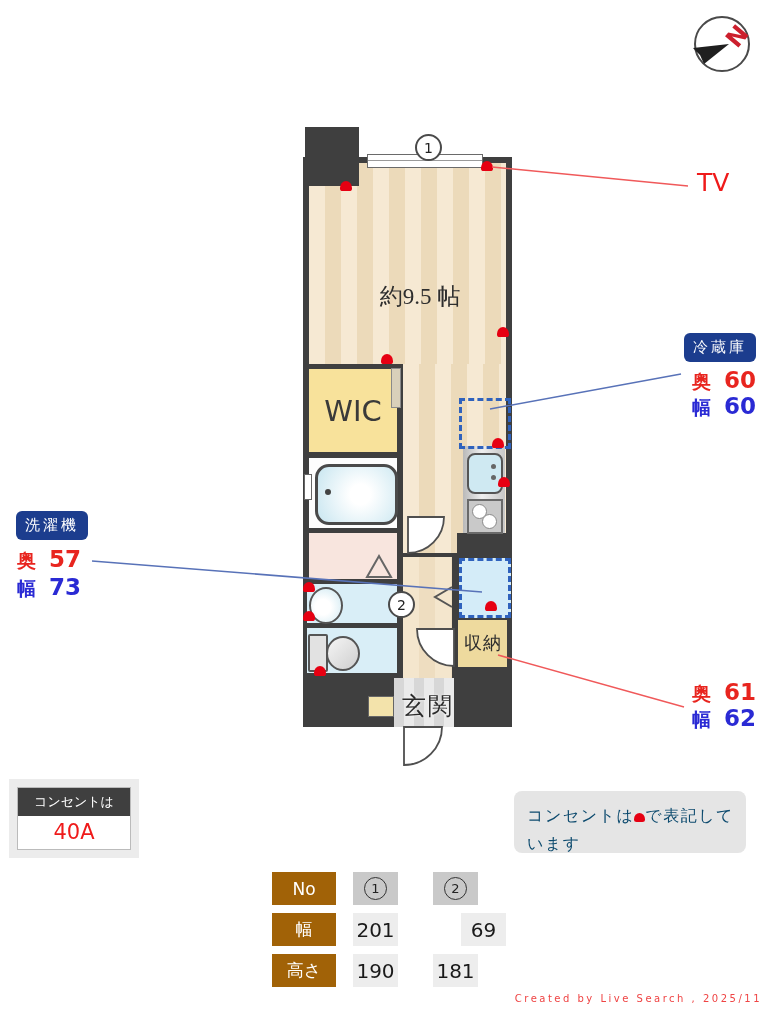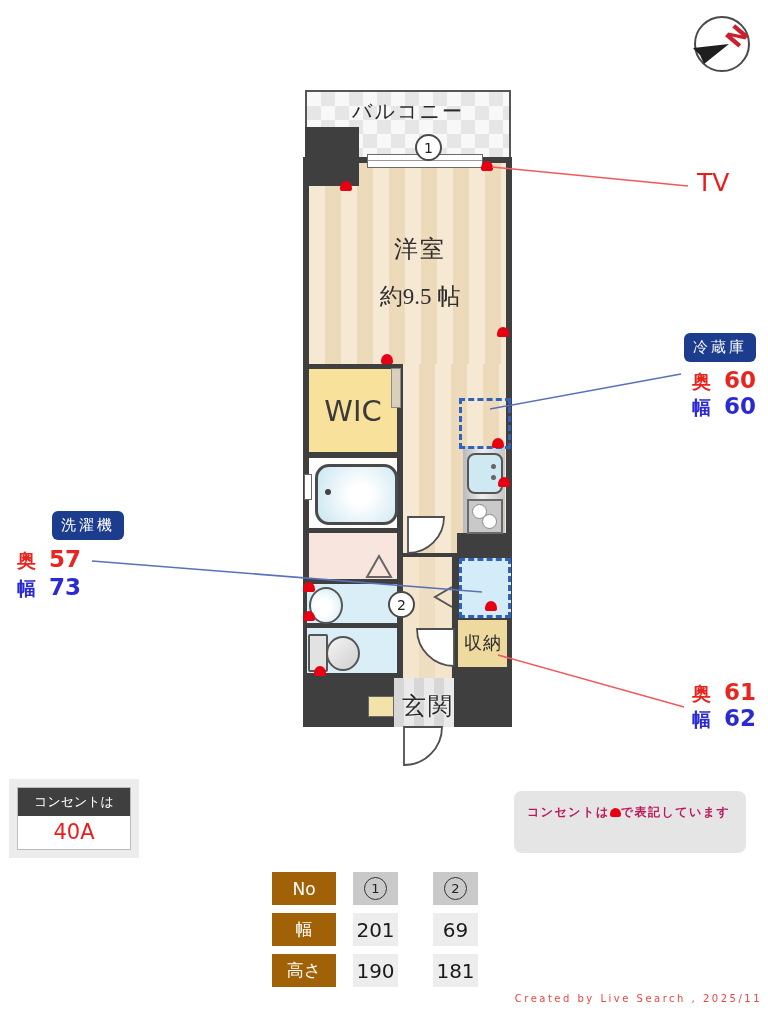"バルコニー" div.balcony { html: <div> <div>バルコニー</div> </div> -> none }
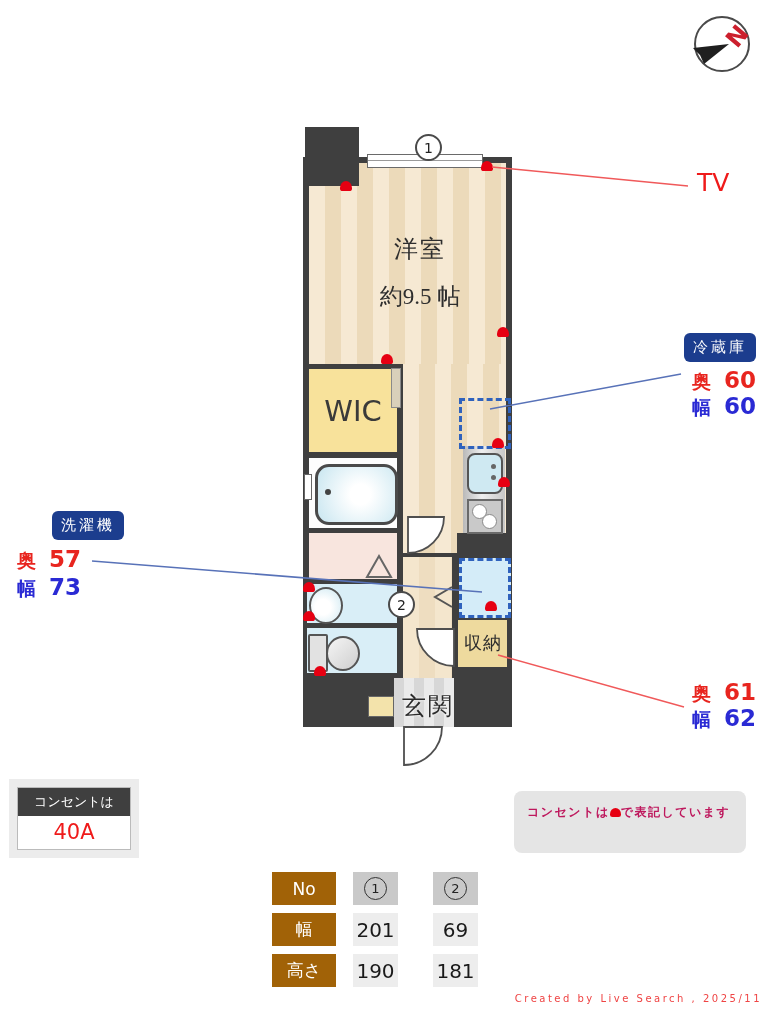"洋室" div.room-label { html: <div>洋室</div> -> none }
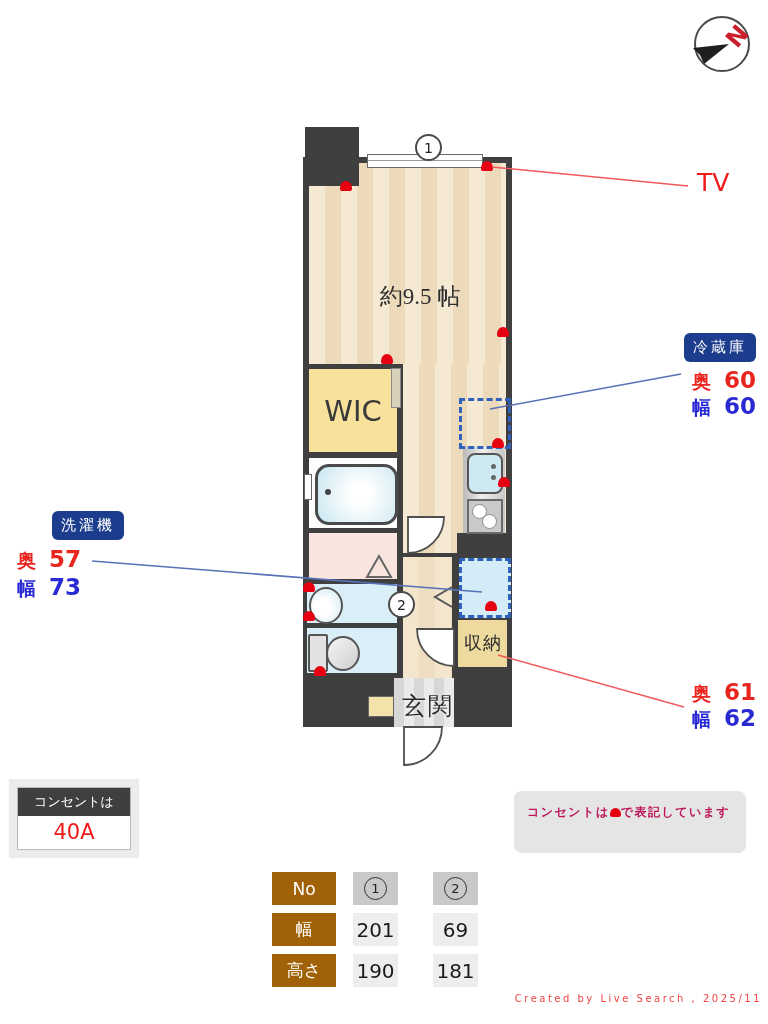"洗濯機" div.tag { margin-left: 36px -> none }
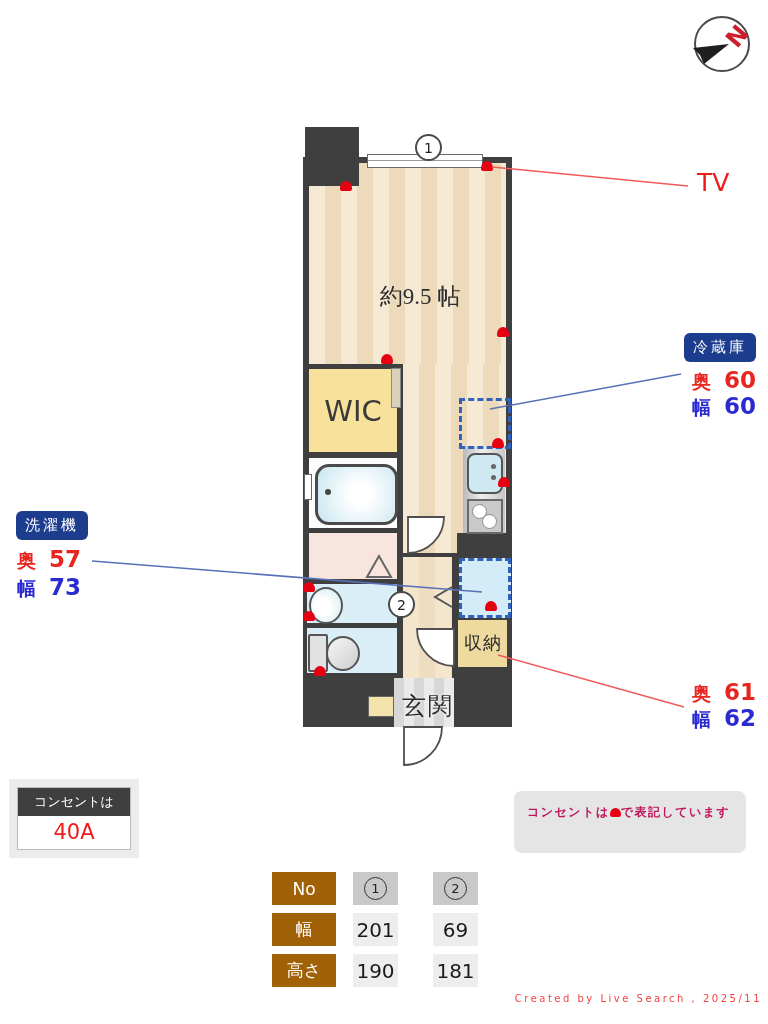"コンセントは で表記しています" .notebox .ln { color: #be185d -> #0c4a6e; font-size: 12px -> 16px; font-weight: bold -> normal }
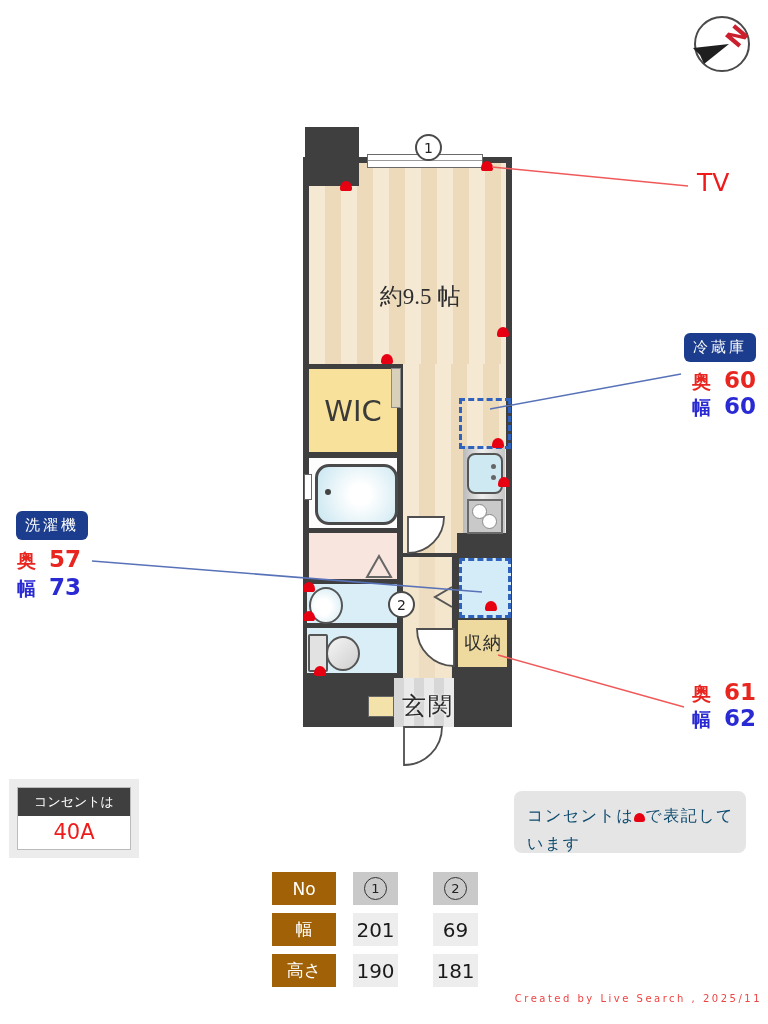"69" div.tcell { margin-left: none -> 28px }
